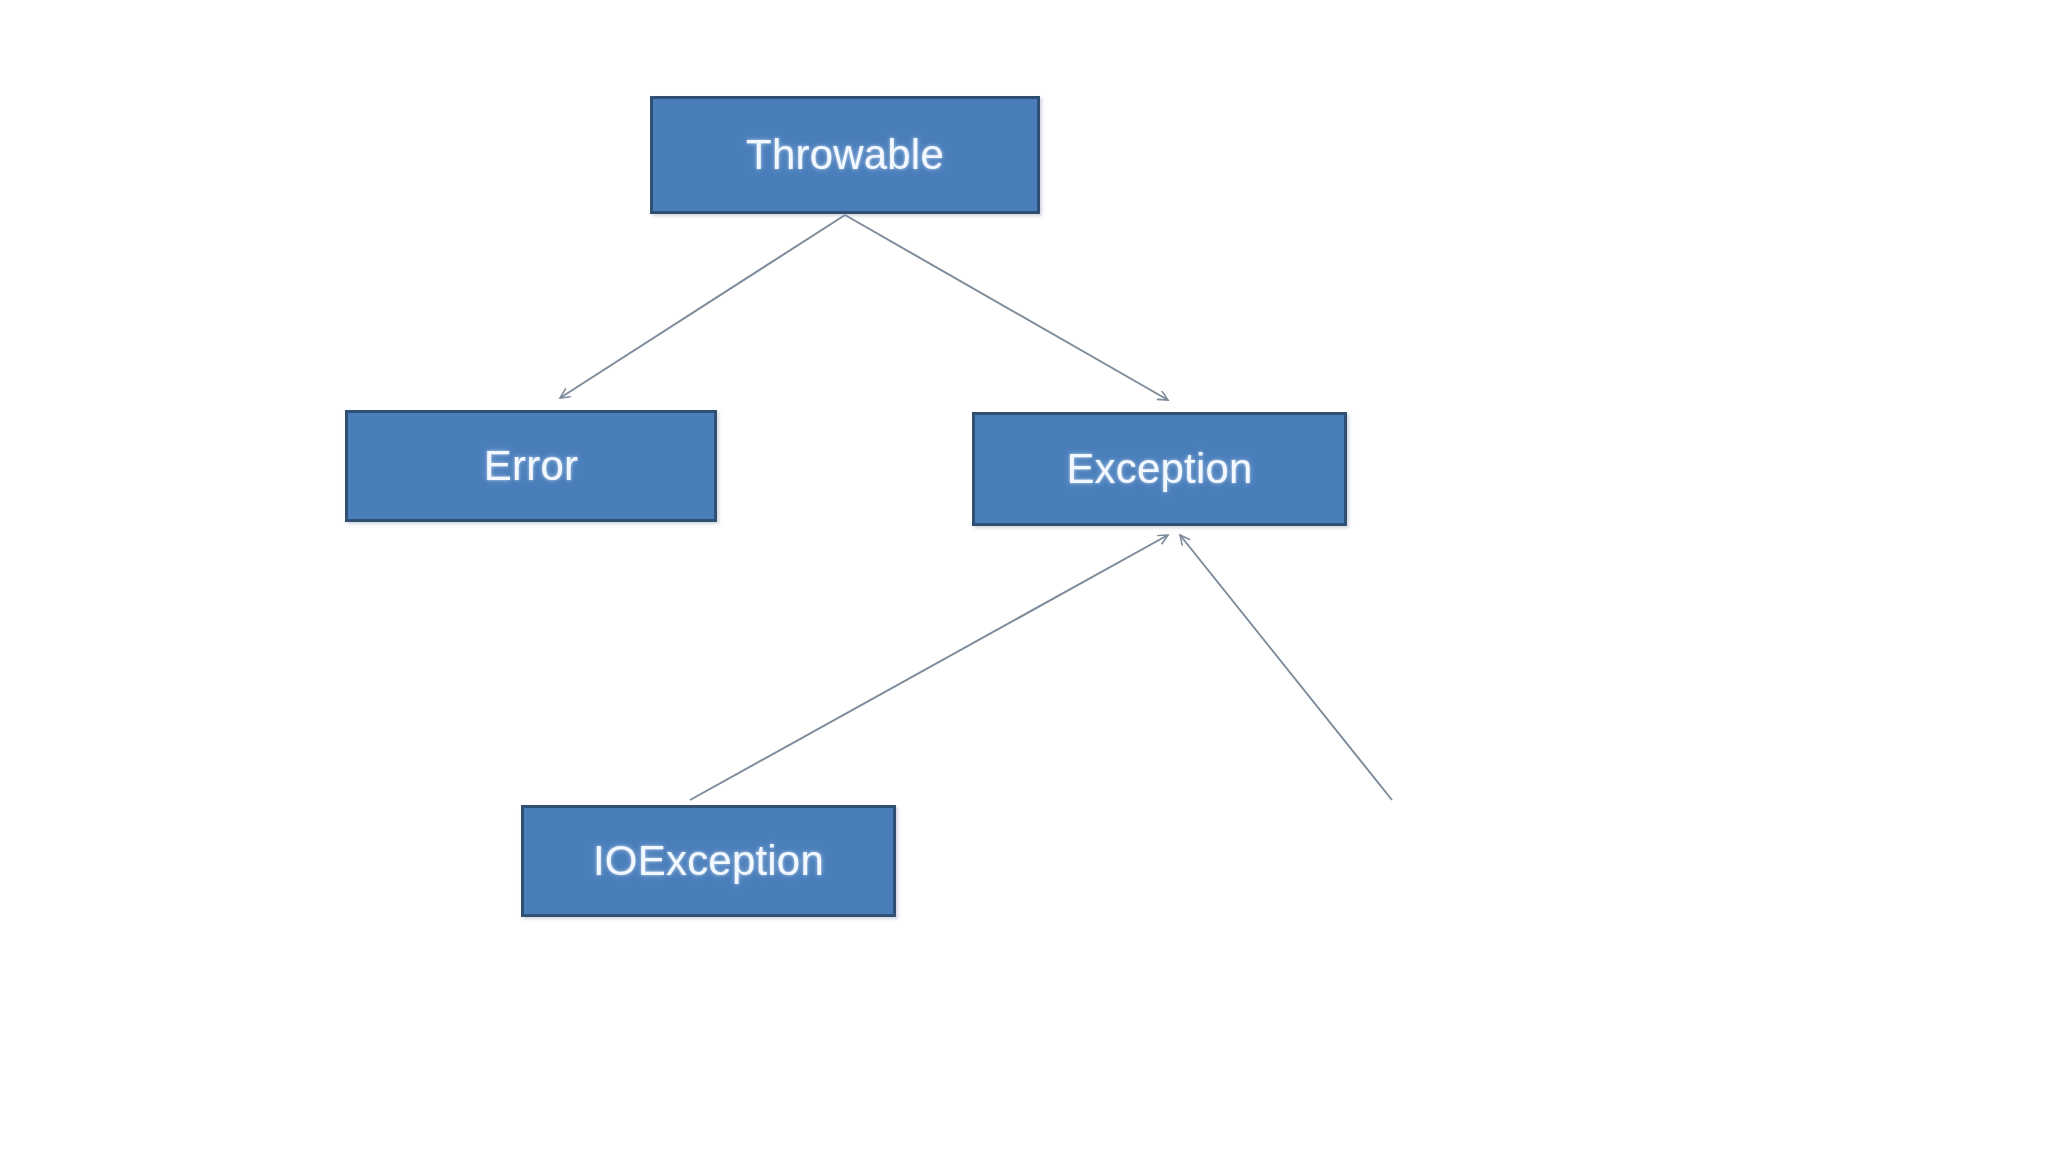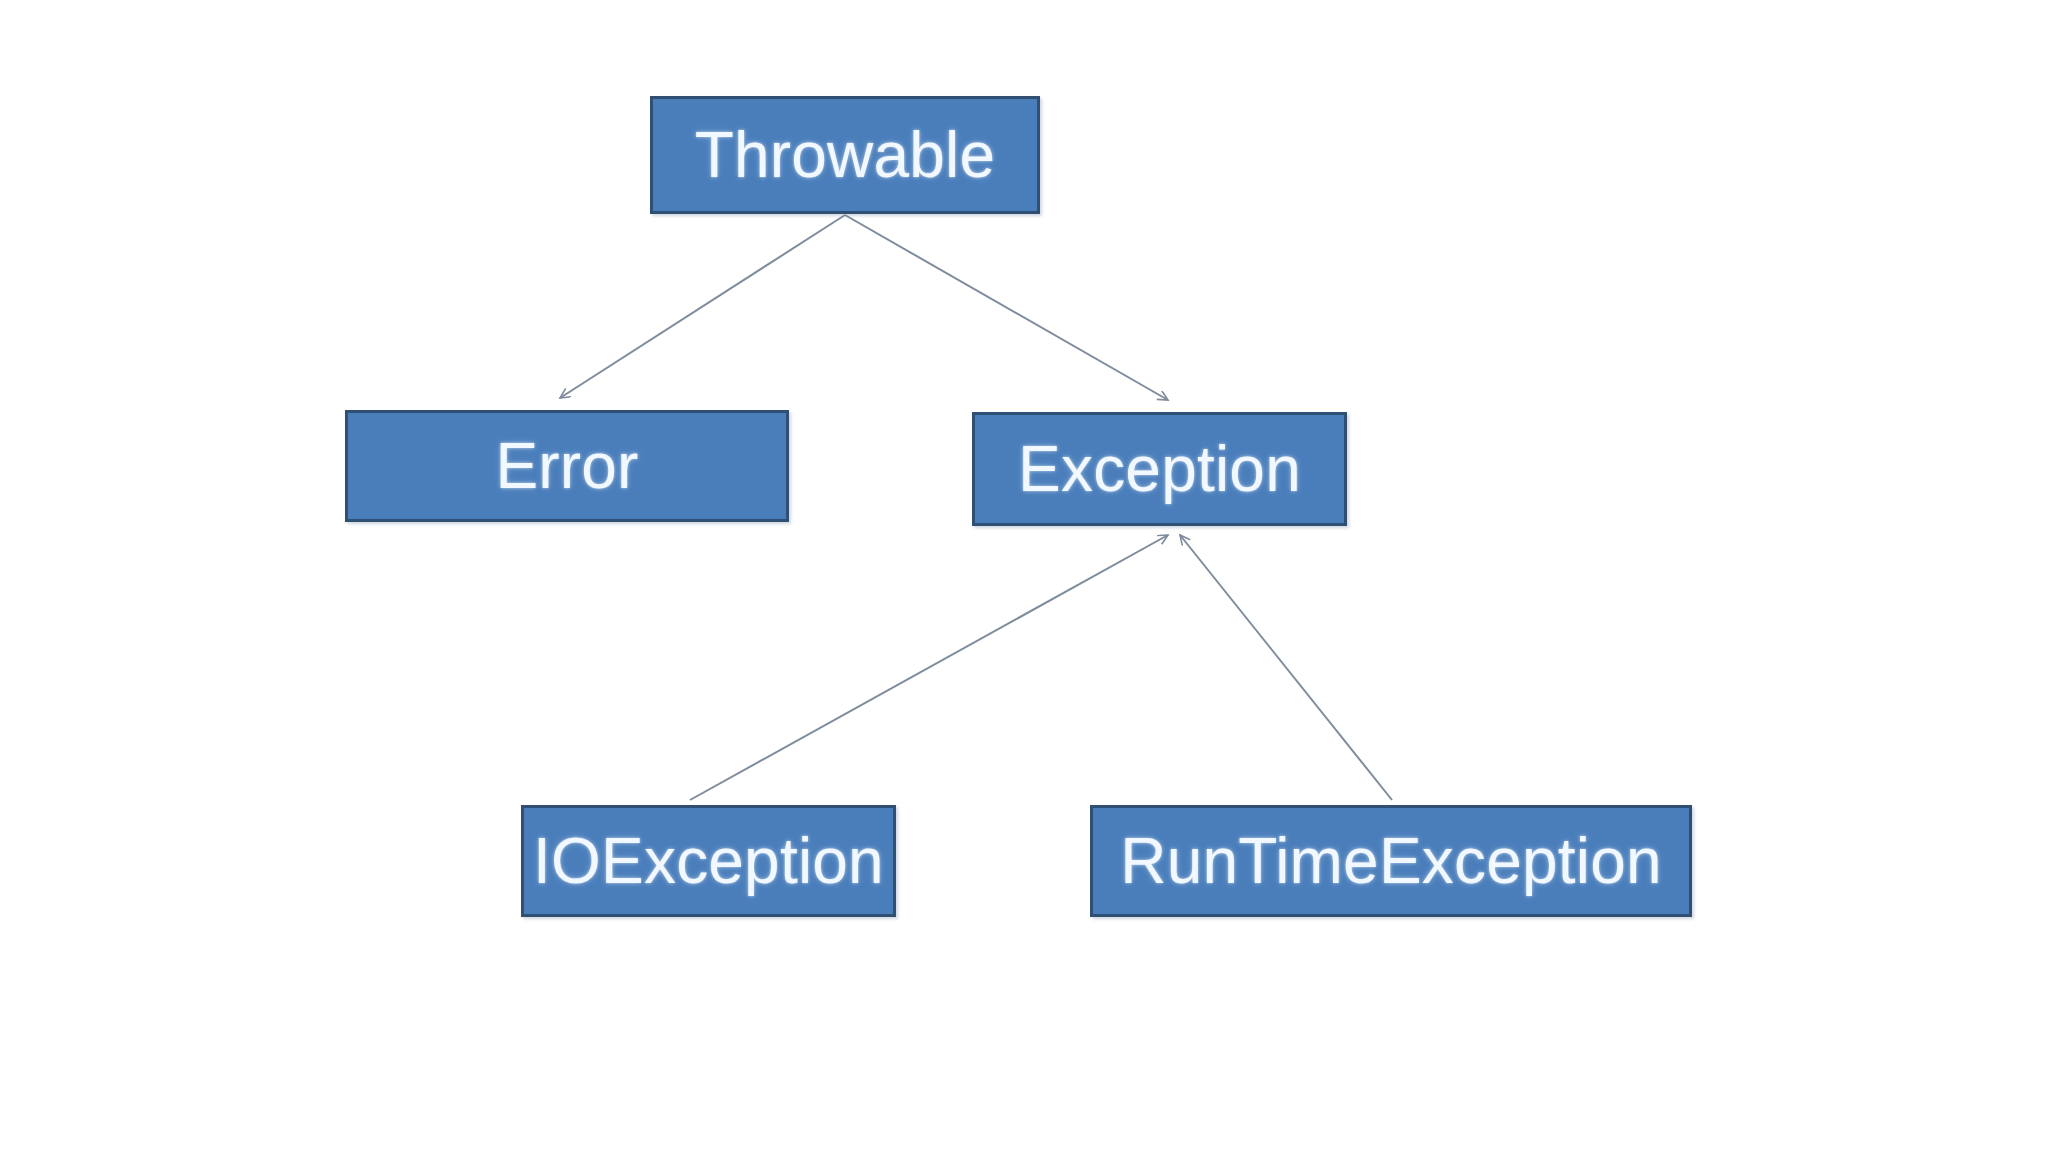"Throwable" .node-label { font-size: 64px -> 42px }
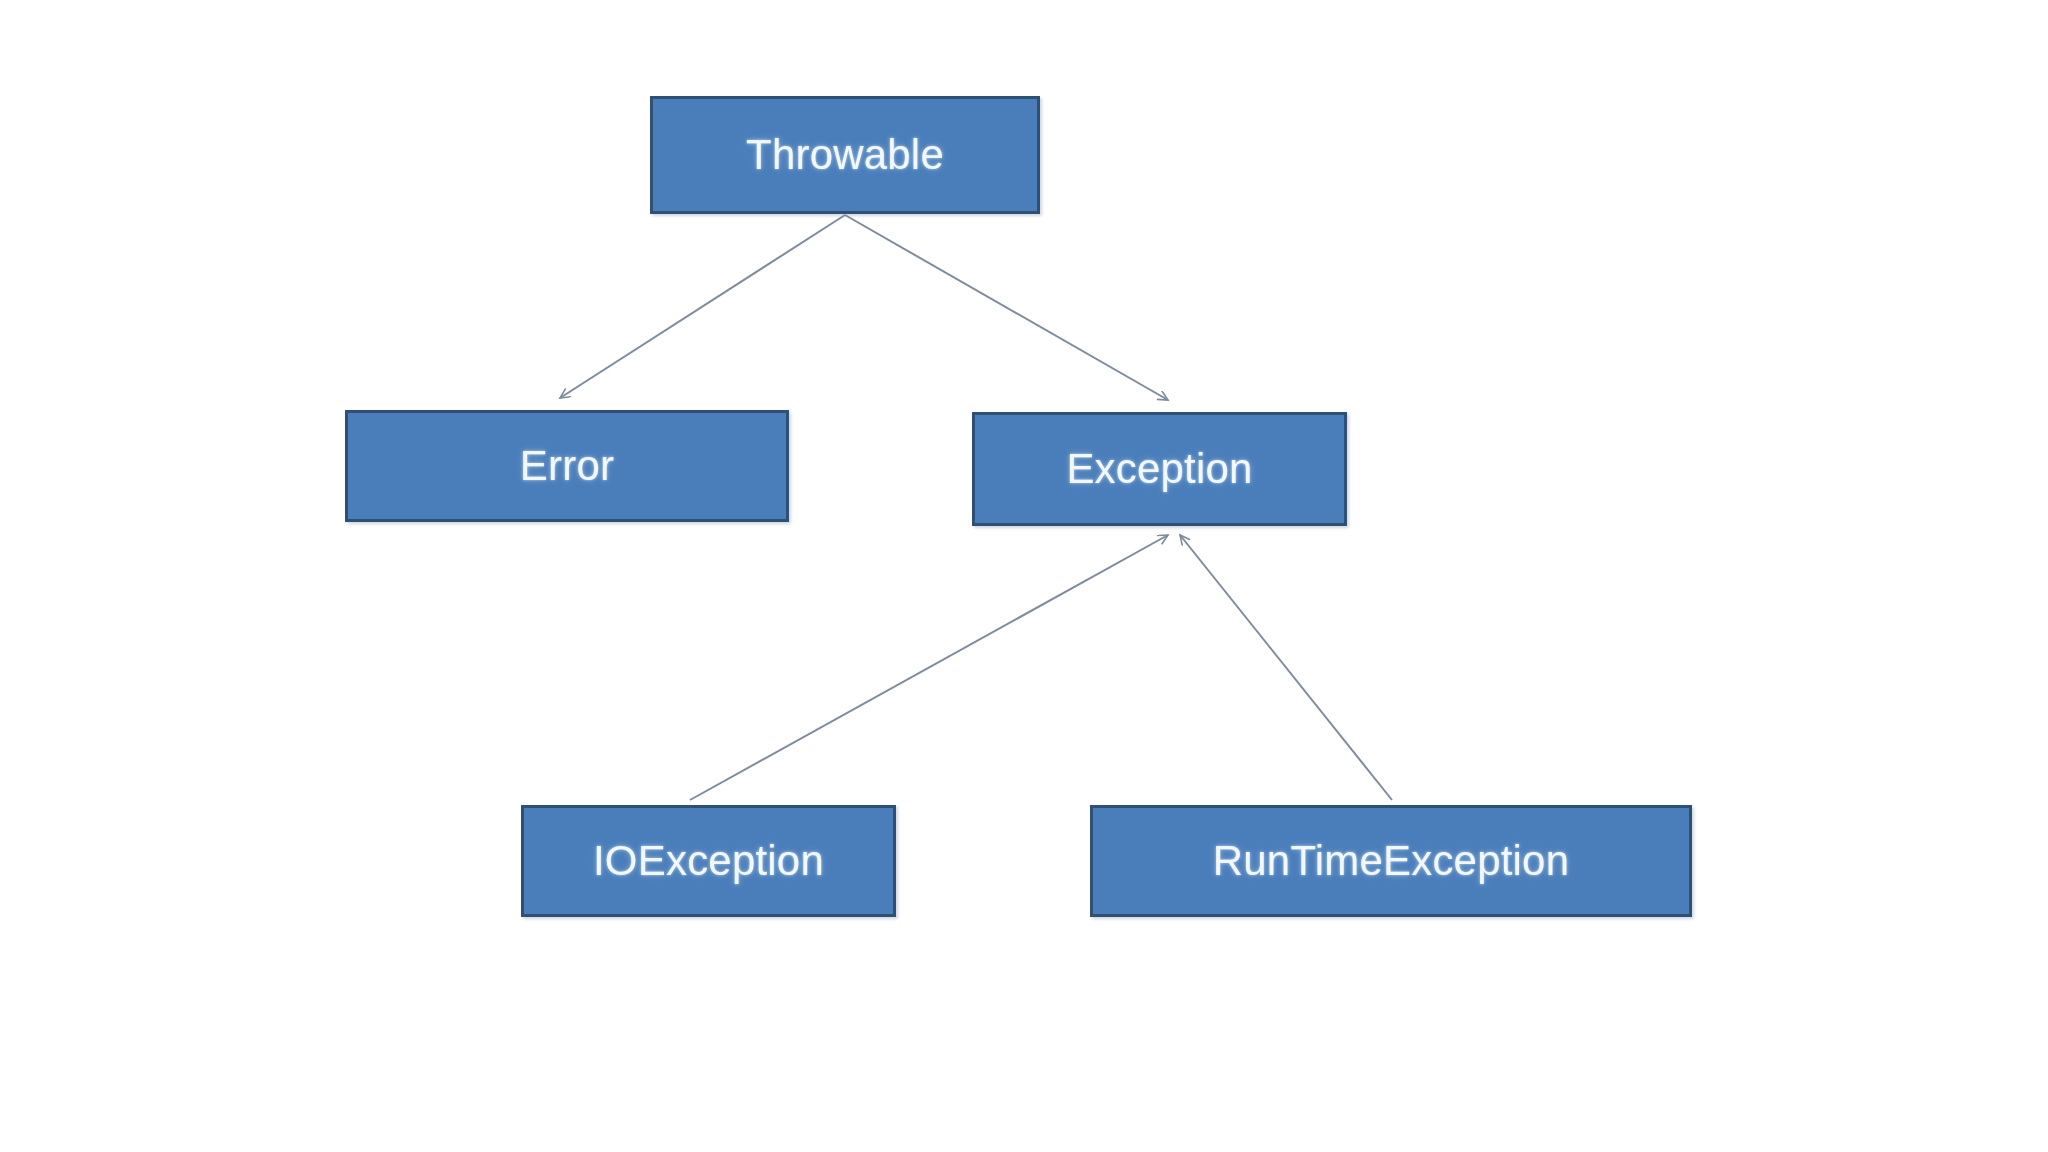"Error" #node-error { width: 444px -> 372px }
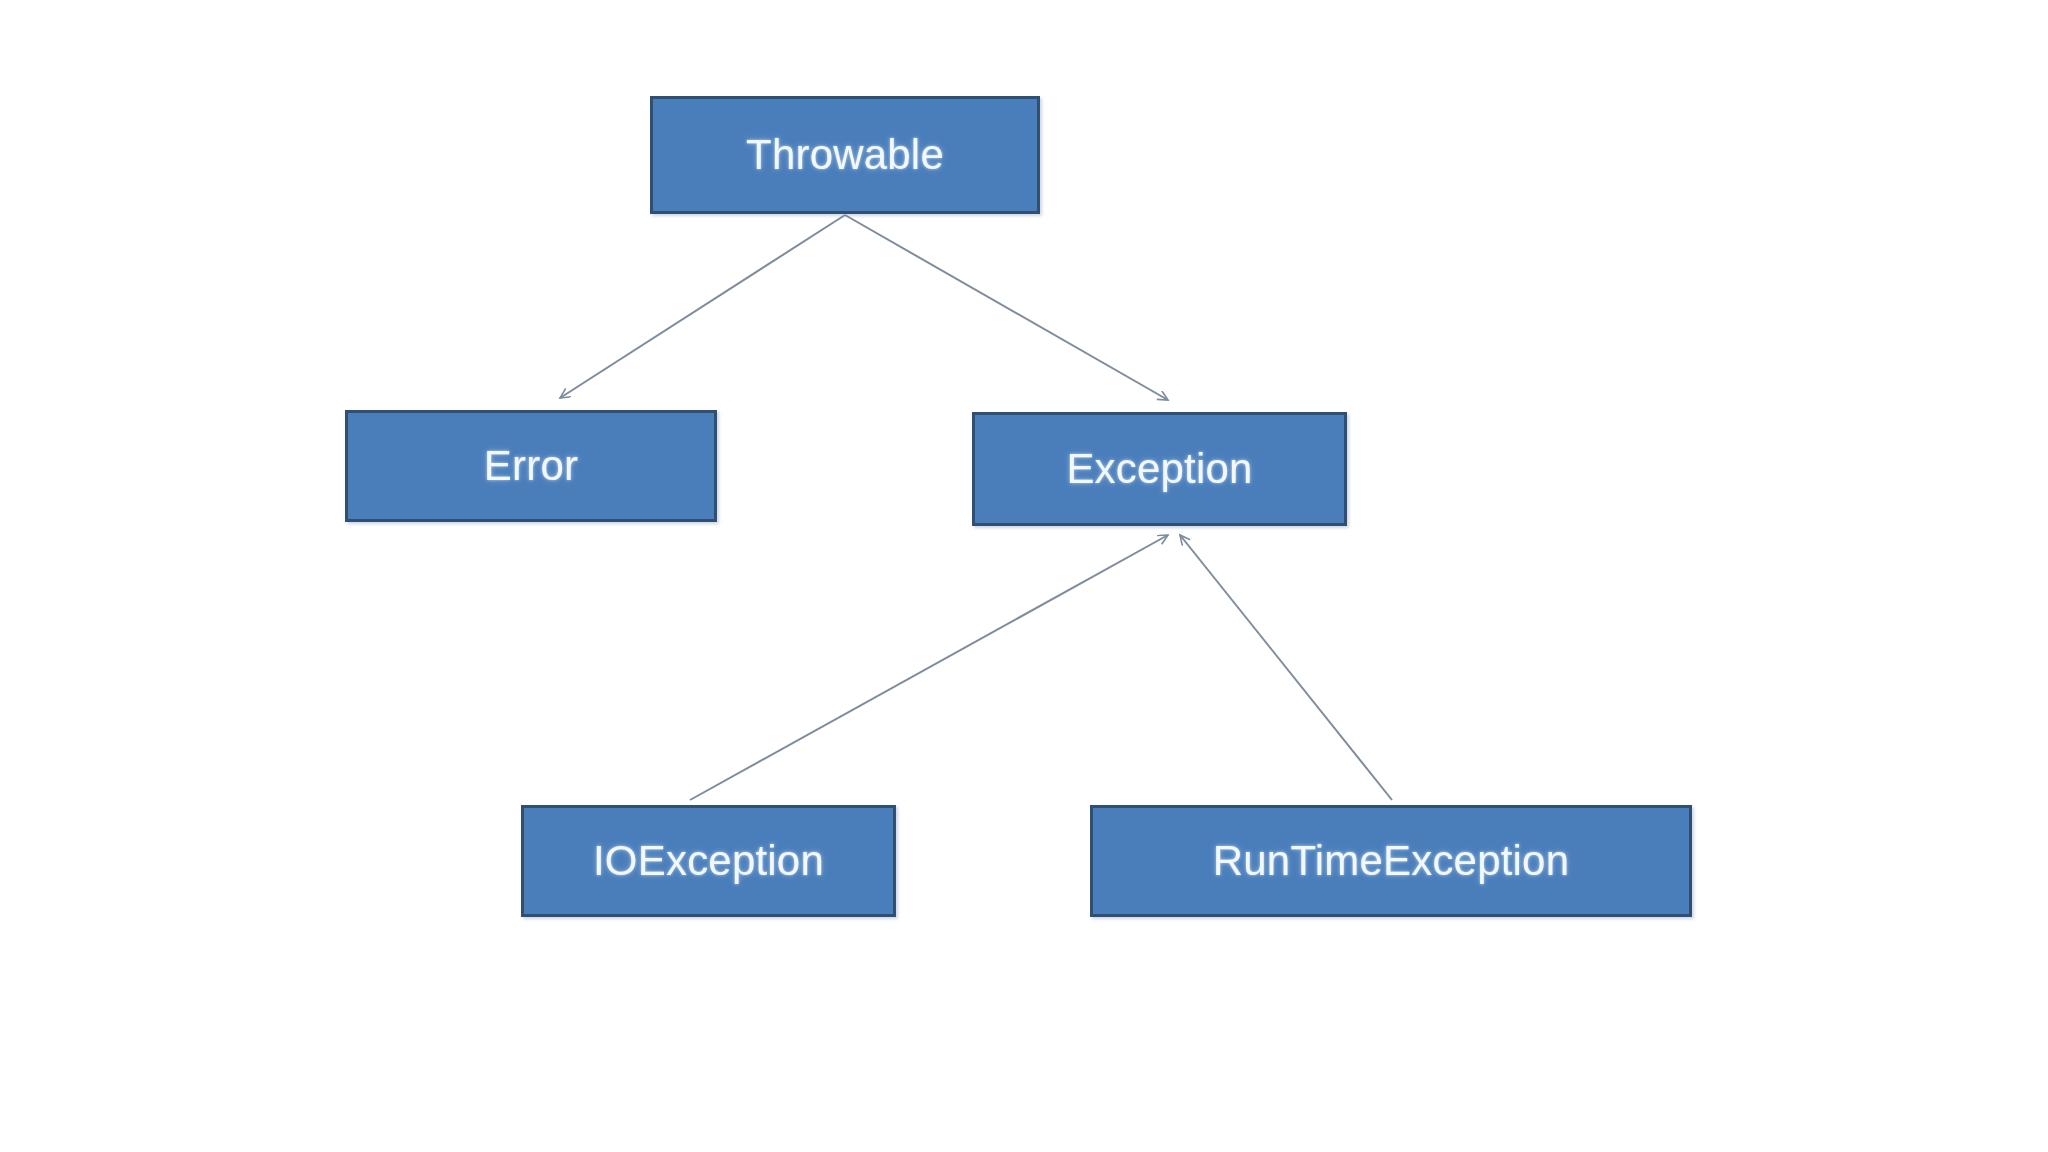"RunTimeException" div.node { html: <div> <span>RunTimeException</span> </div> -> none }
